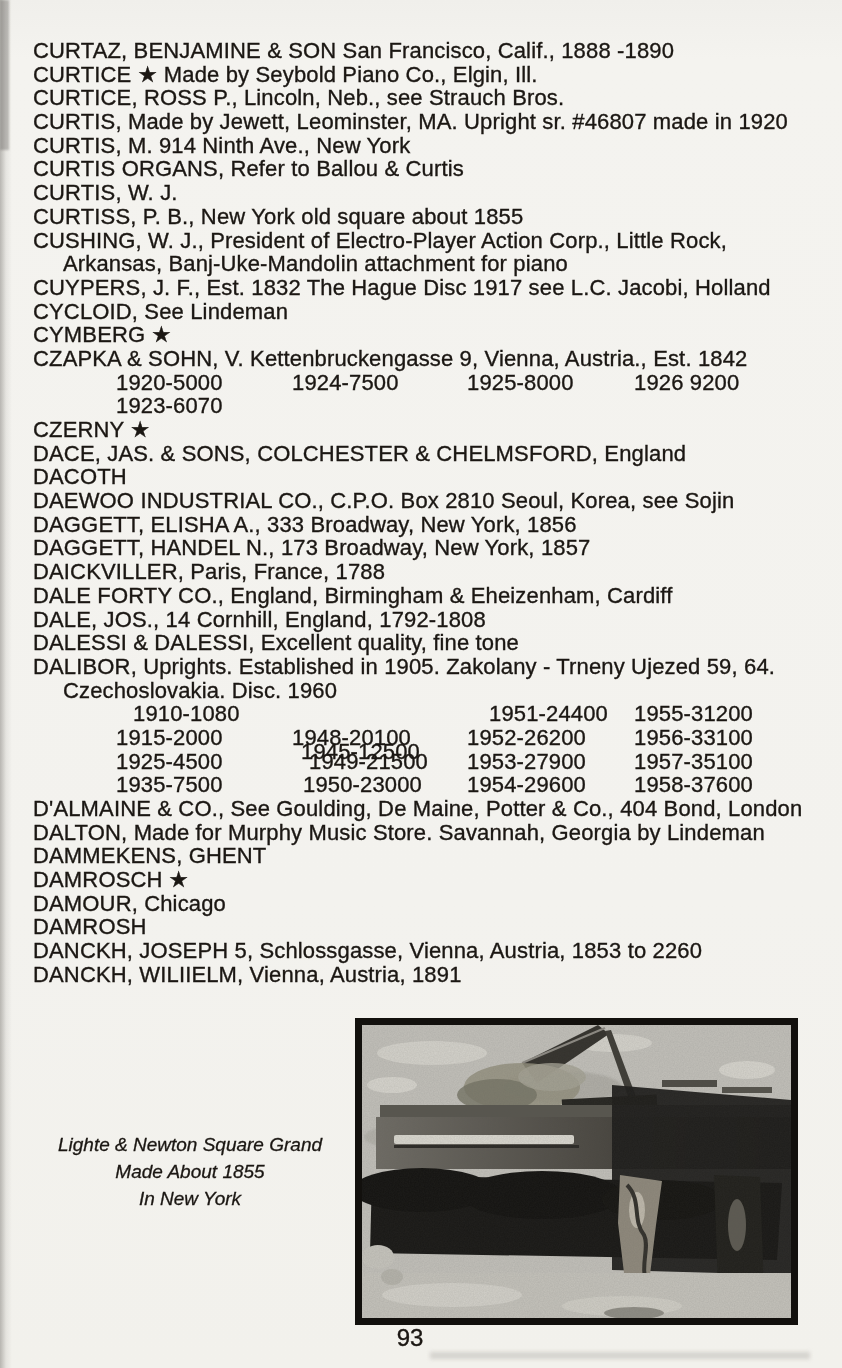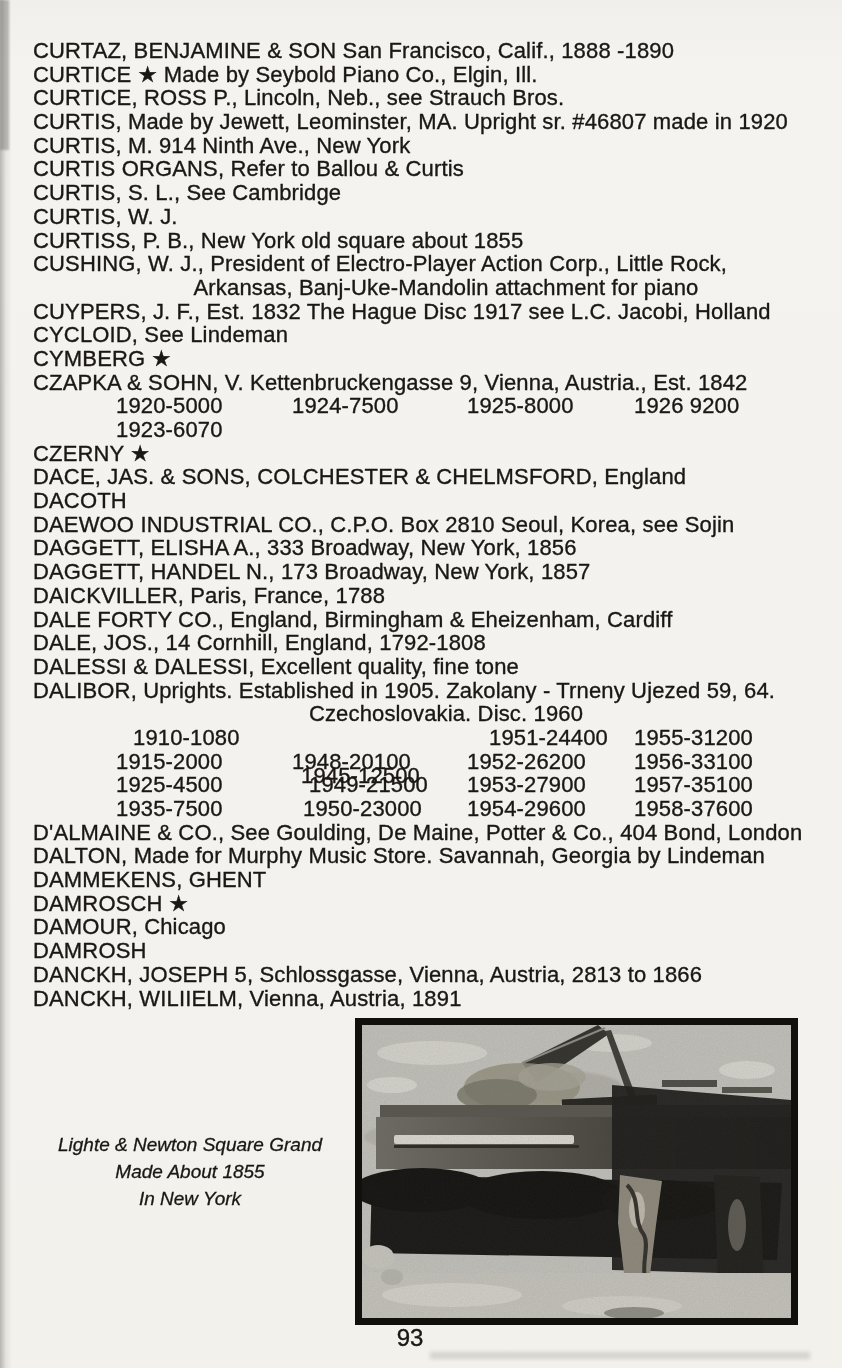"CURTIS, S. L., See Cambridge" div.line { html: <div>CURTIS, S. L., See Cambridge</div> -> none }
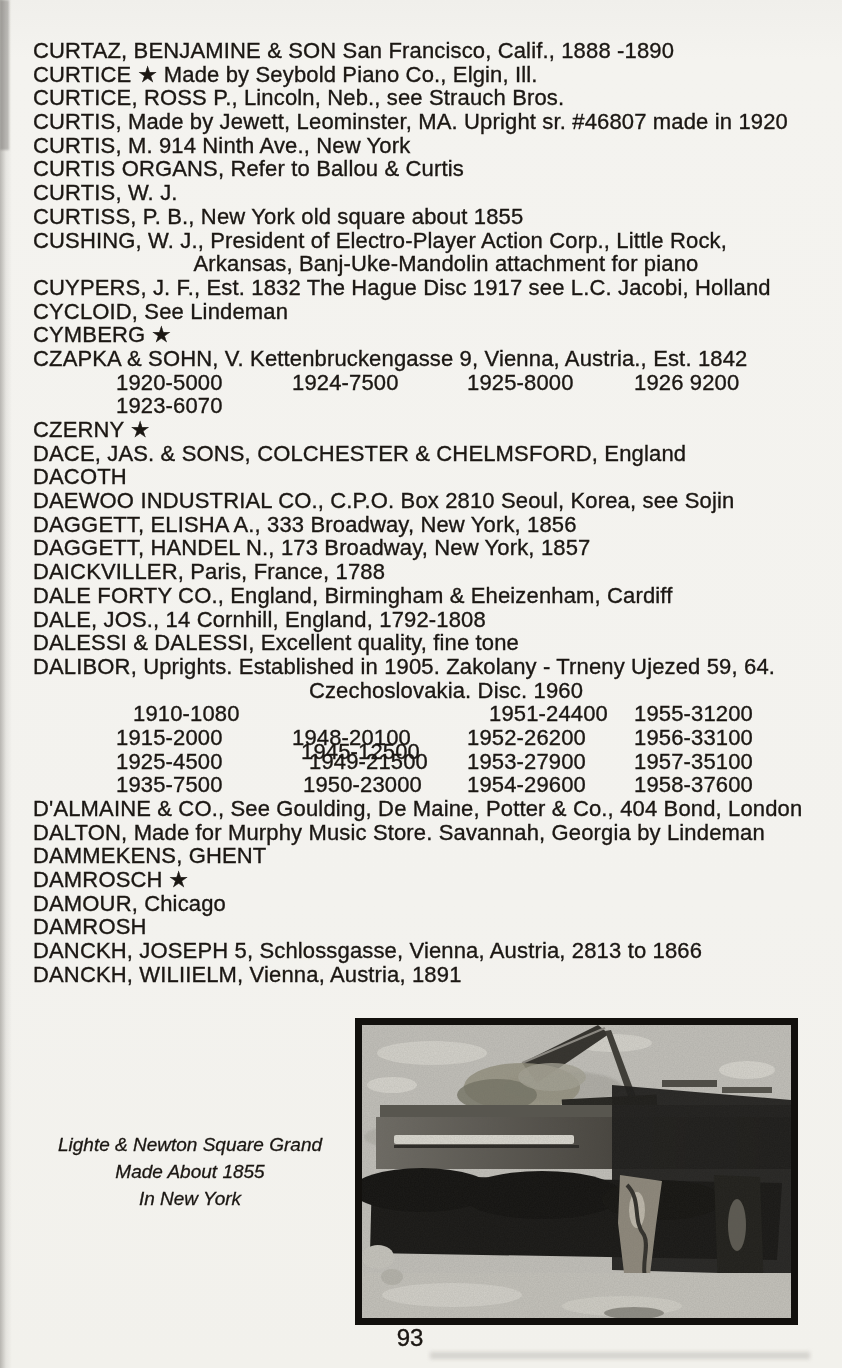"Arkansas, Banj-Uke-Mandolin attachment" .line.cont { text-align: center -> none }
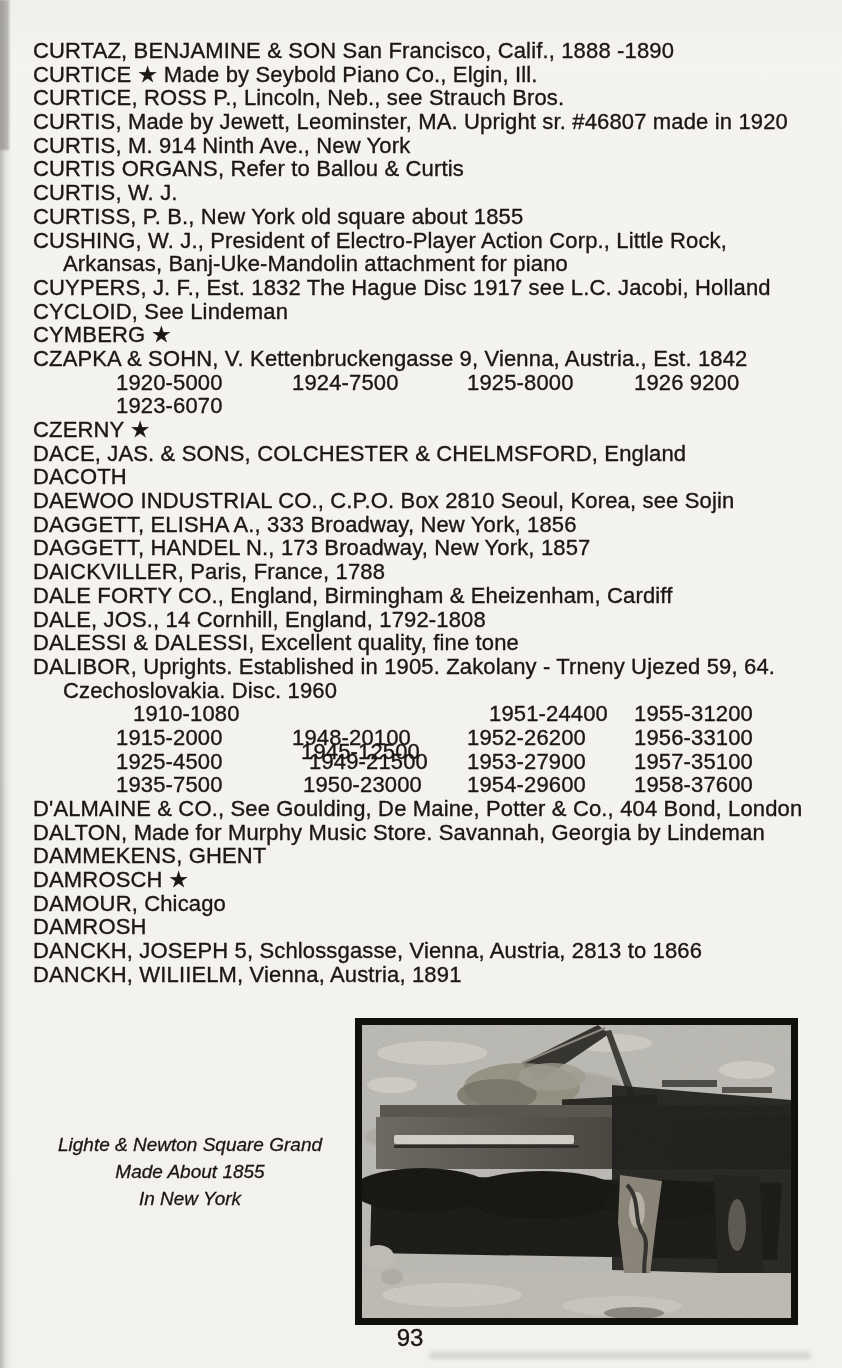"DANCKH, JOSEPH 5, Schlossgasse, Vienna," div.line { text: 2813 to 1866 -> 1853 to 2260 }
